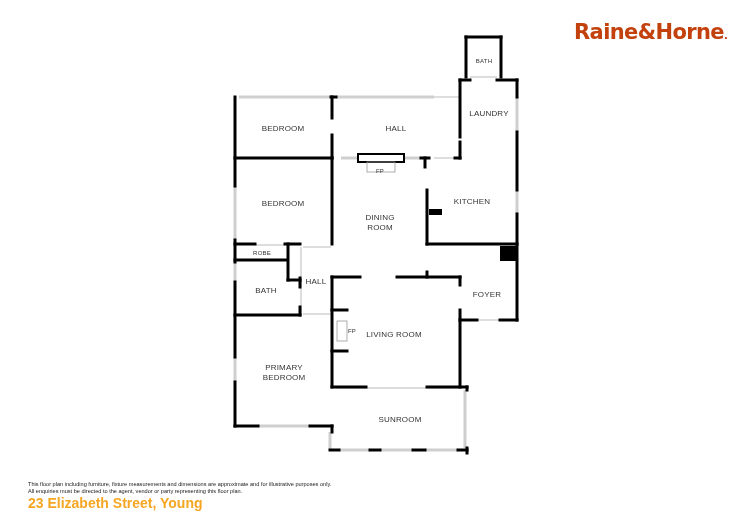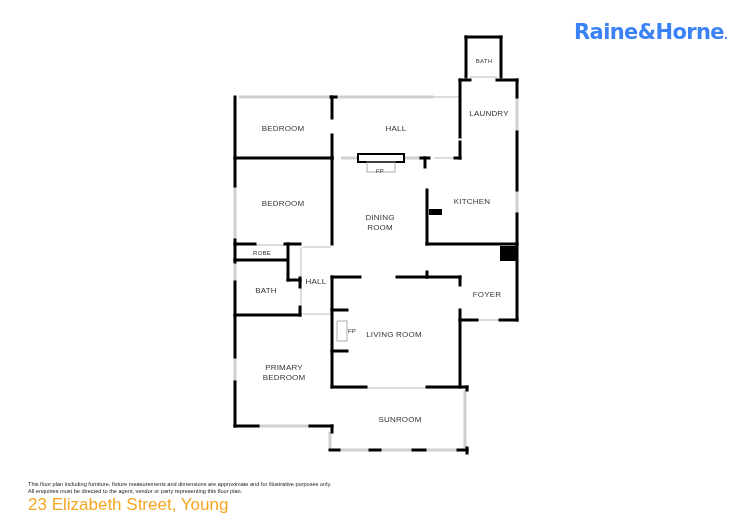"Raine&Horne." div.logo { color: #3b82f6 -> #c2410c }
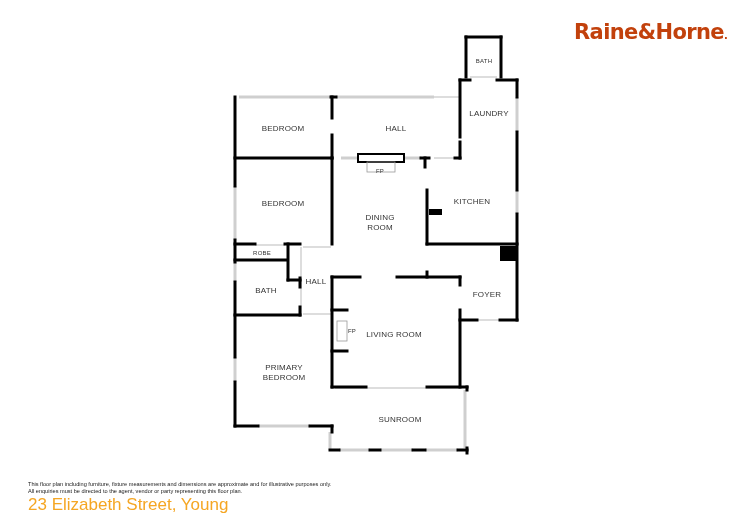"23 Elizabeth Street, Young" .address { font-size: 17px -> 14px; font-weight: normal -> bold }
